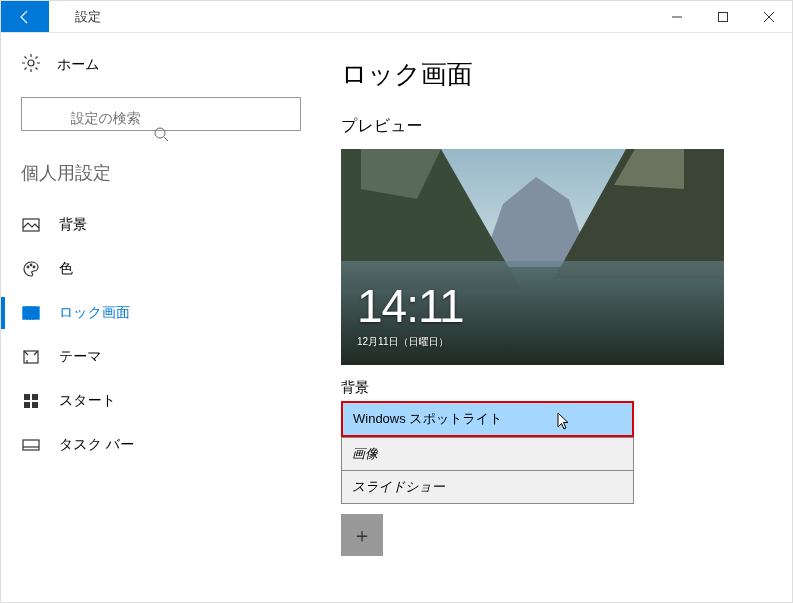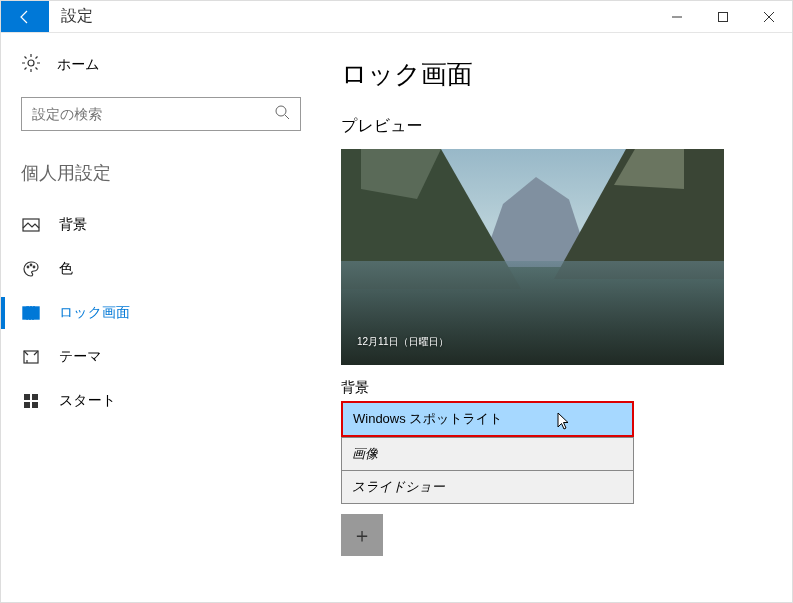"設定" .title-text { font-size: 16px -> 13px; padding-left: 12px -> 26px }
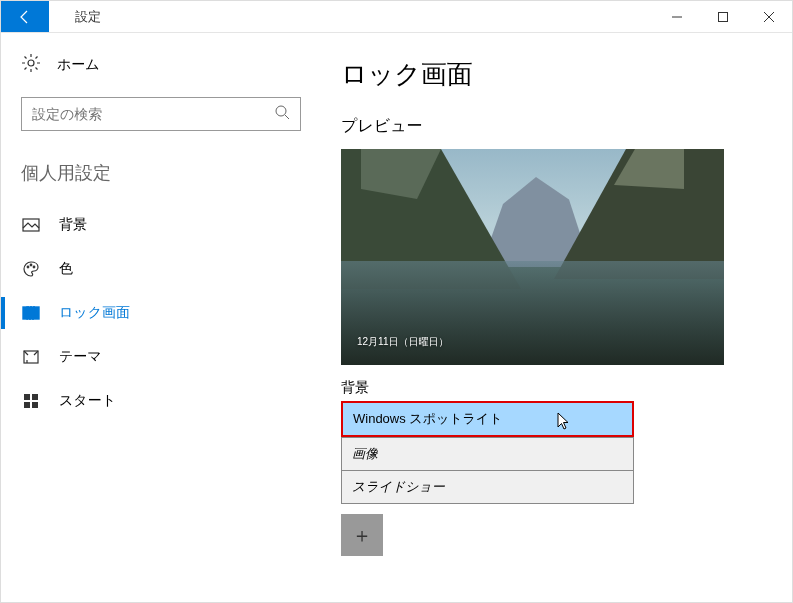"設定の検索" .search-box { flex-direction: none -> column }
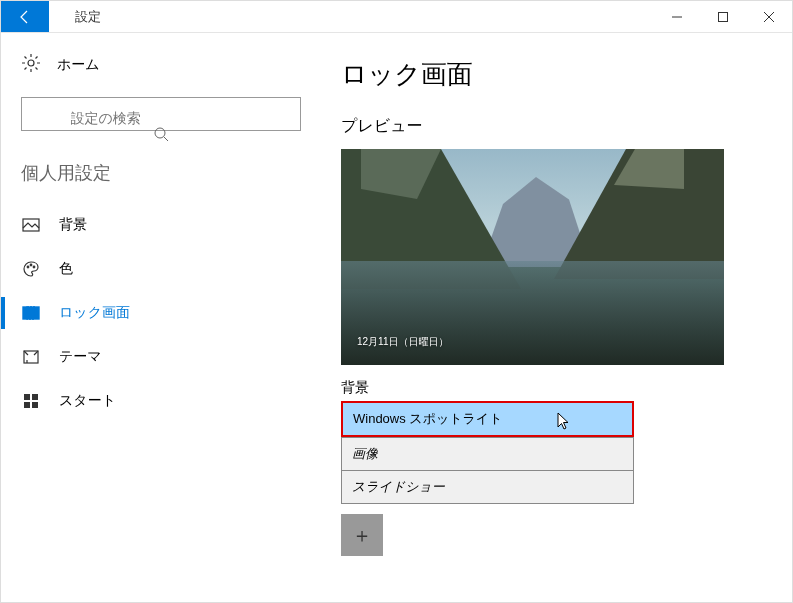"14:11" div.time-big { html: none -> <div>14:11</div> }
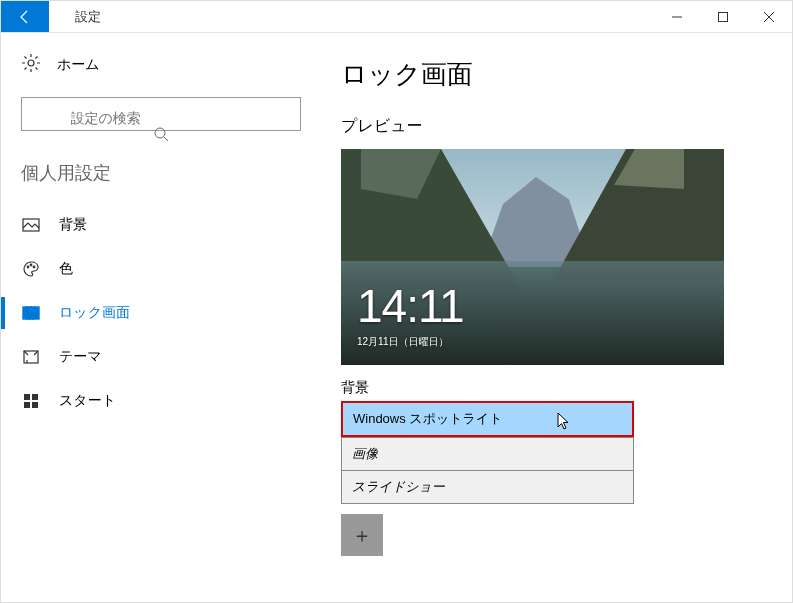"タスク バー" div.nav-item { html: none -> <div> <span> <svg> <rect></rect> <line></line> </svg> </span> <span>タスク バー</span> </div> }
